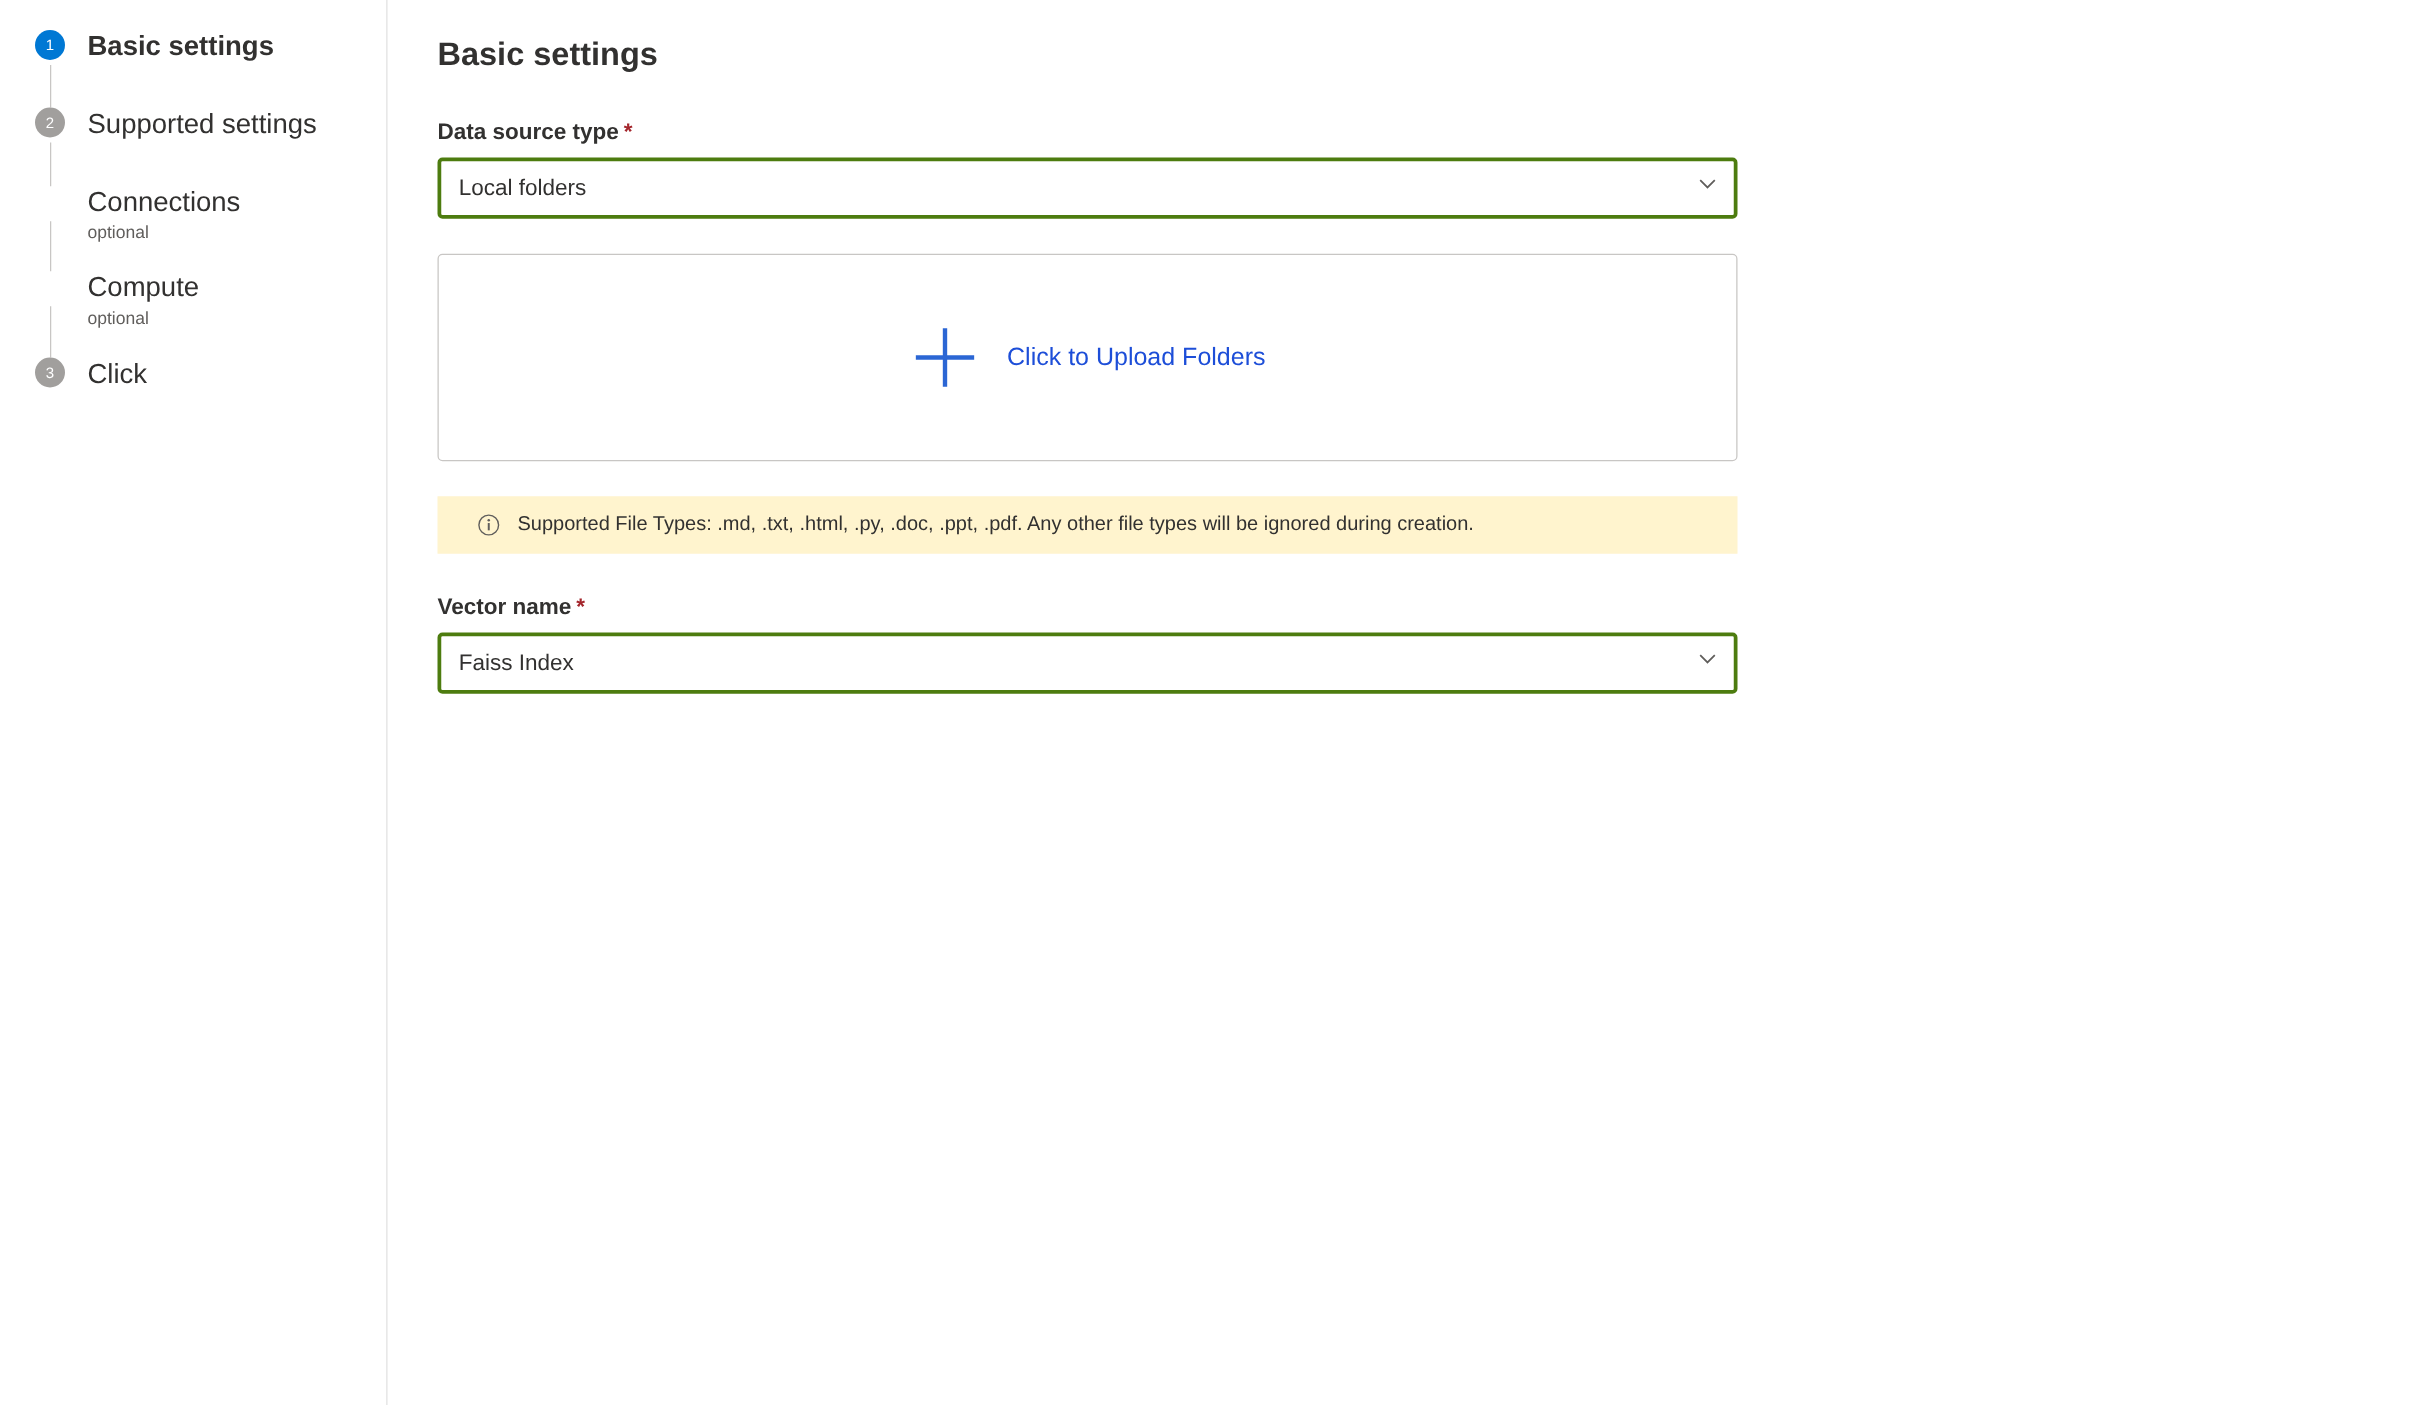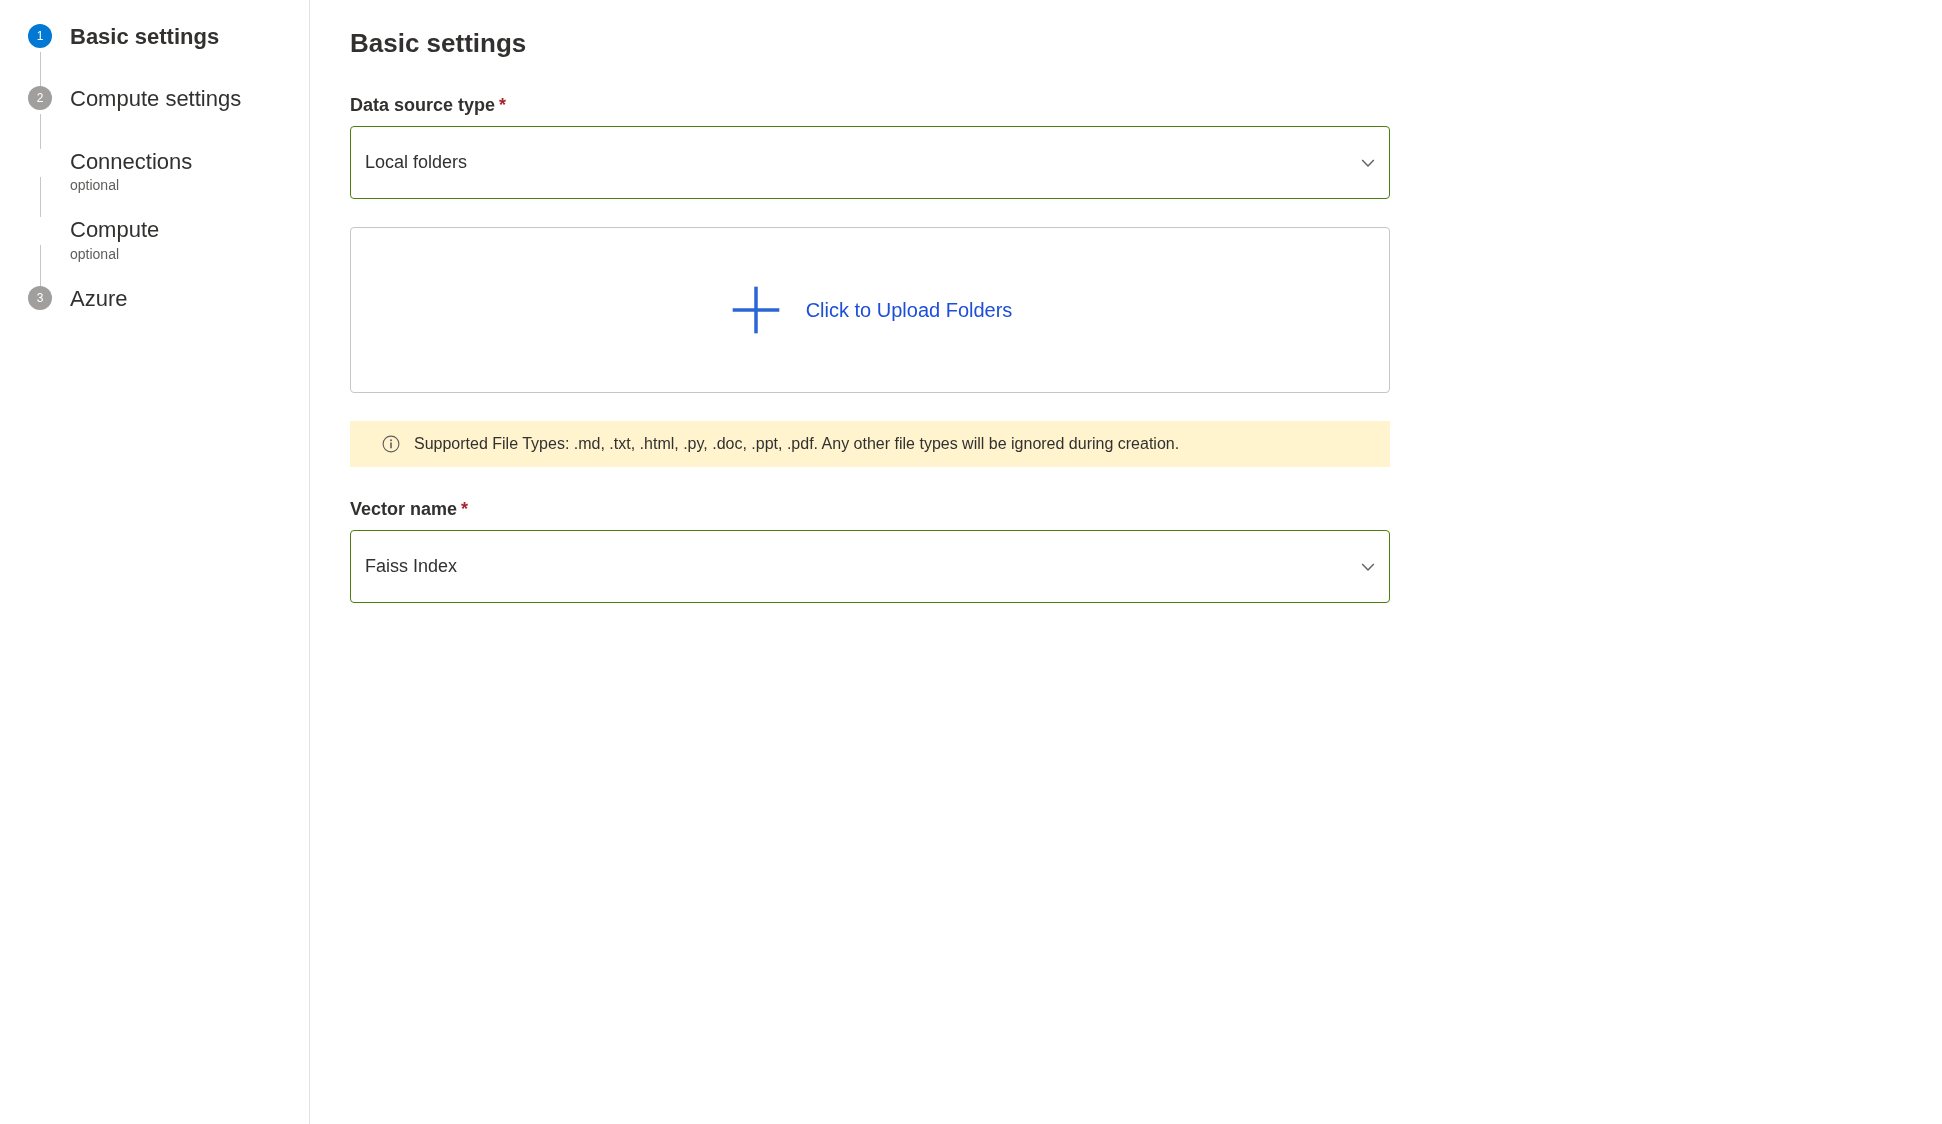"Compute settings" span.step-label { text: Compute -> Supported }
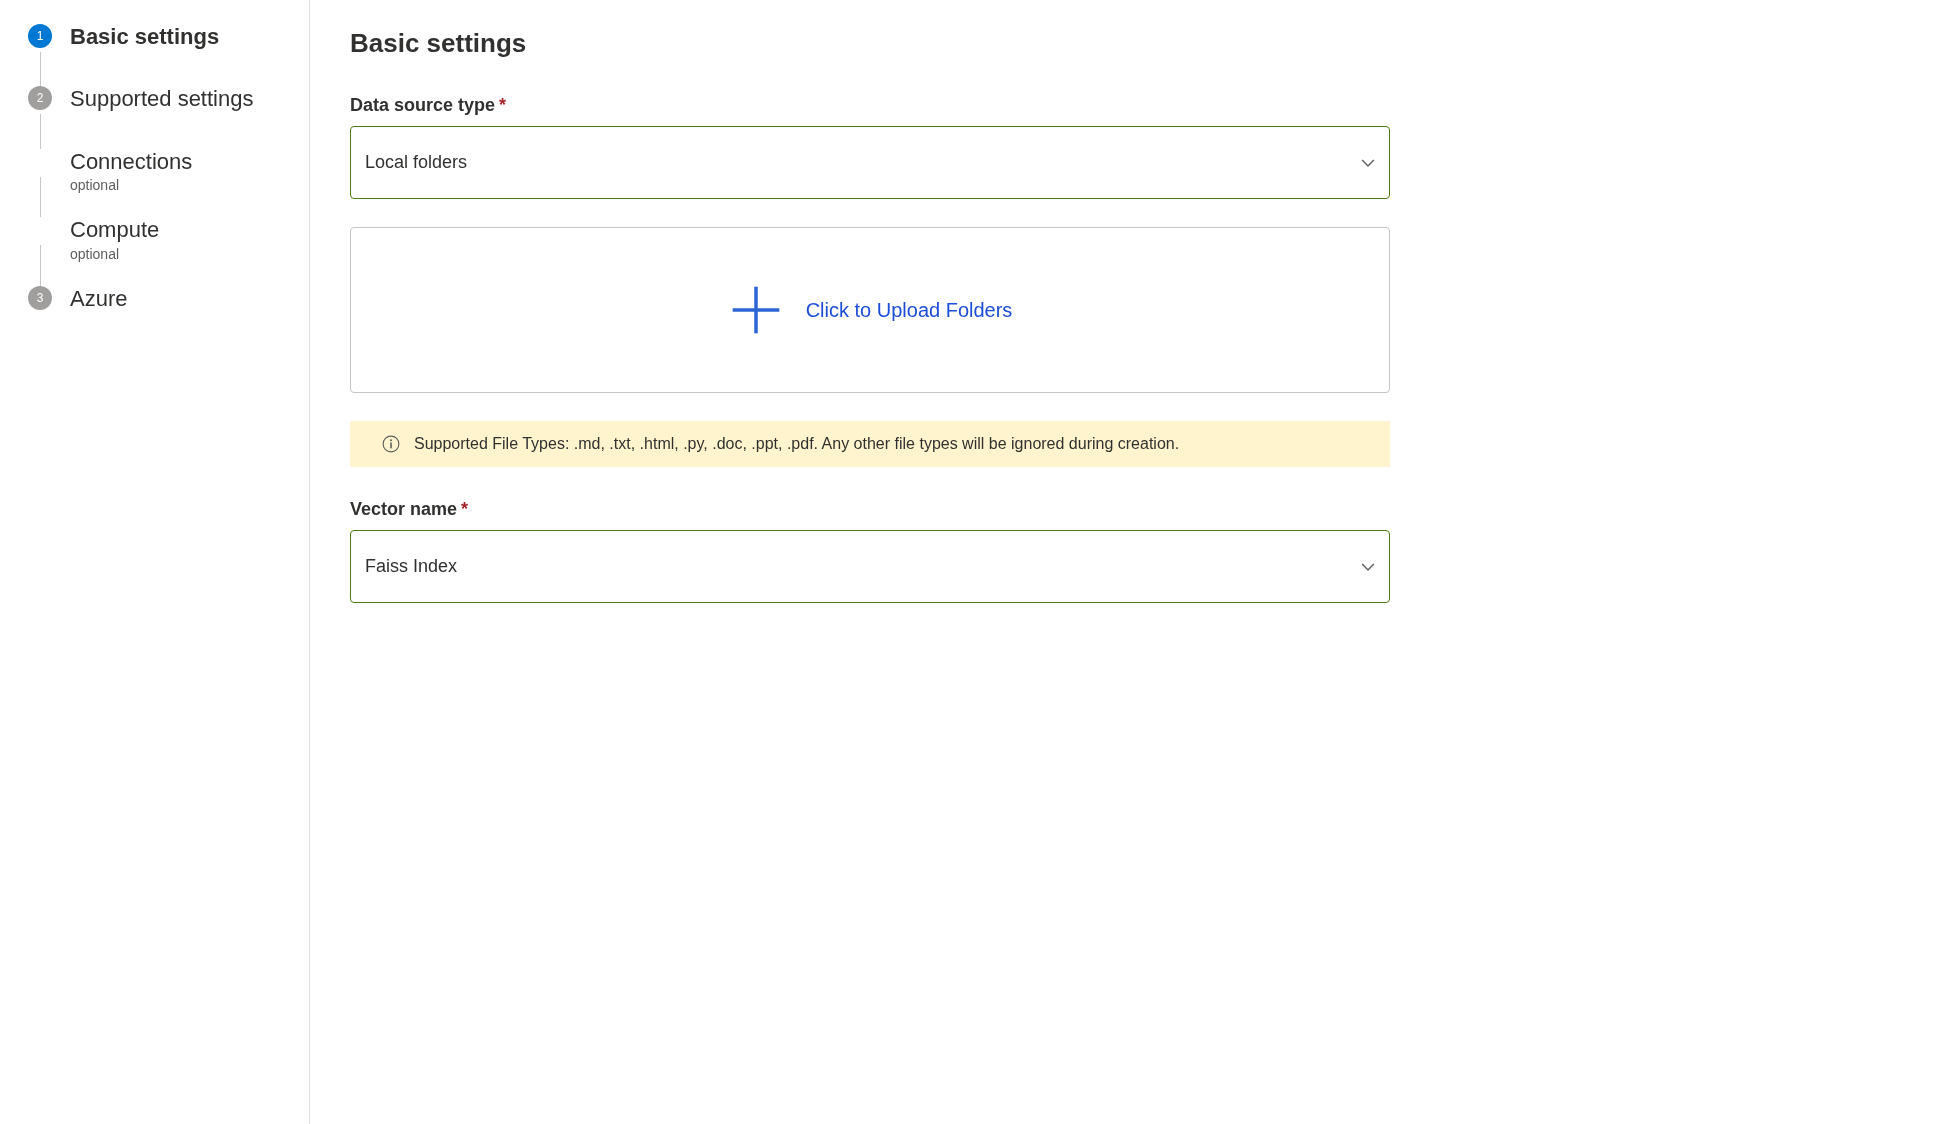"Local folders" .dropdown { align-items: center -> none; border: 1px solid #4d7c0f -> 3px solid #4d7c0f; padding: 25px 14px -> 11px 14px }
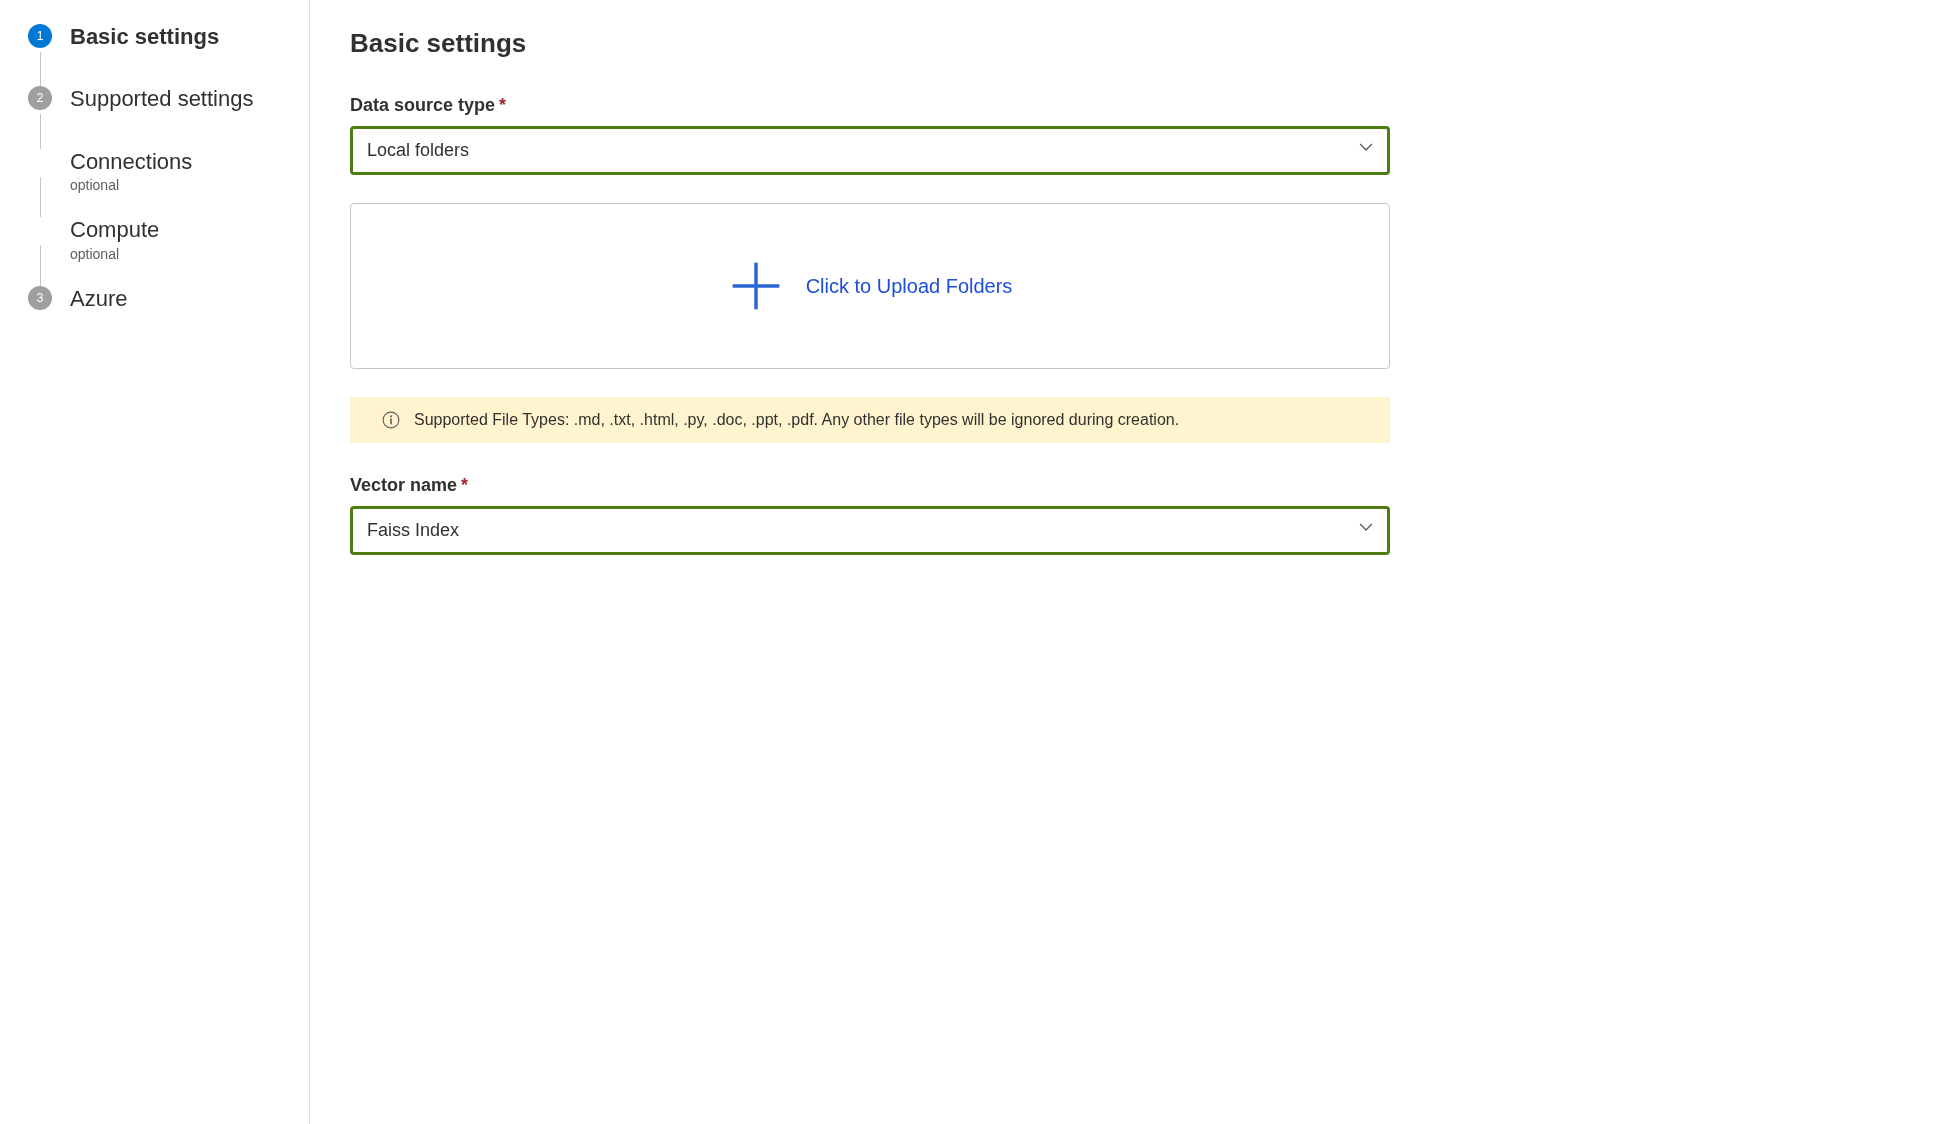"Azure" span.step-label { text: Azure -> Click }
